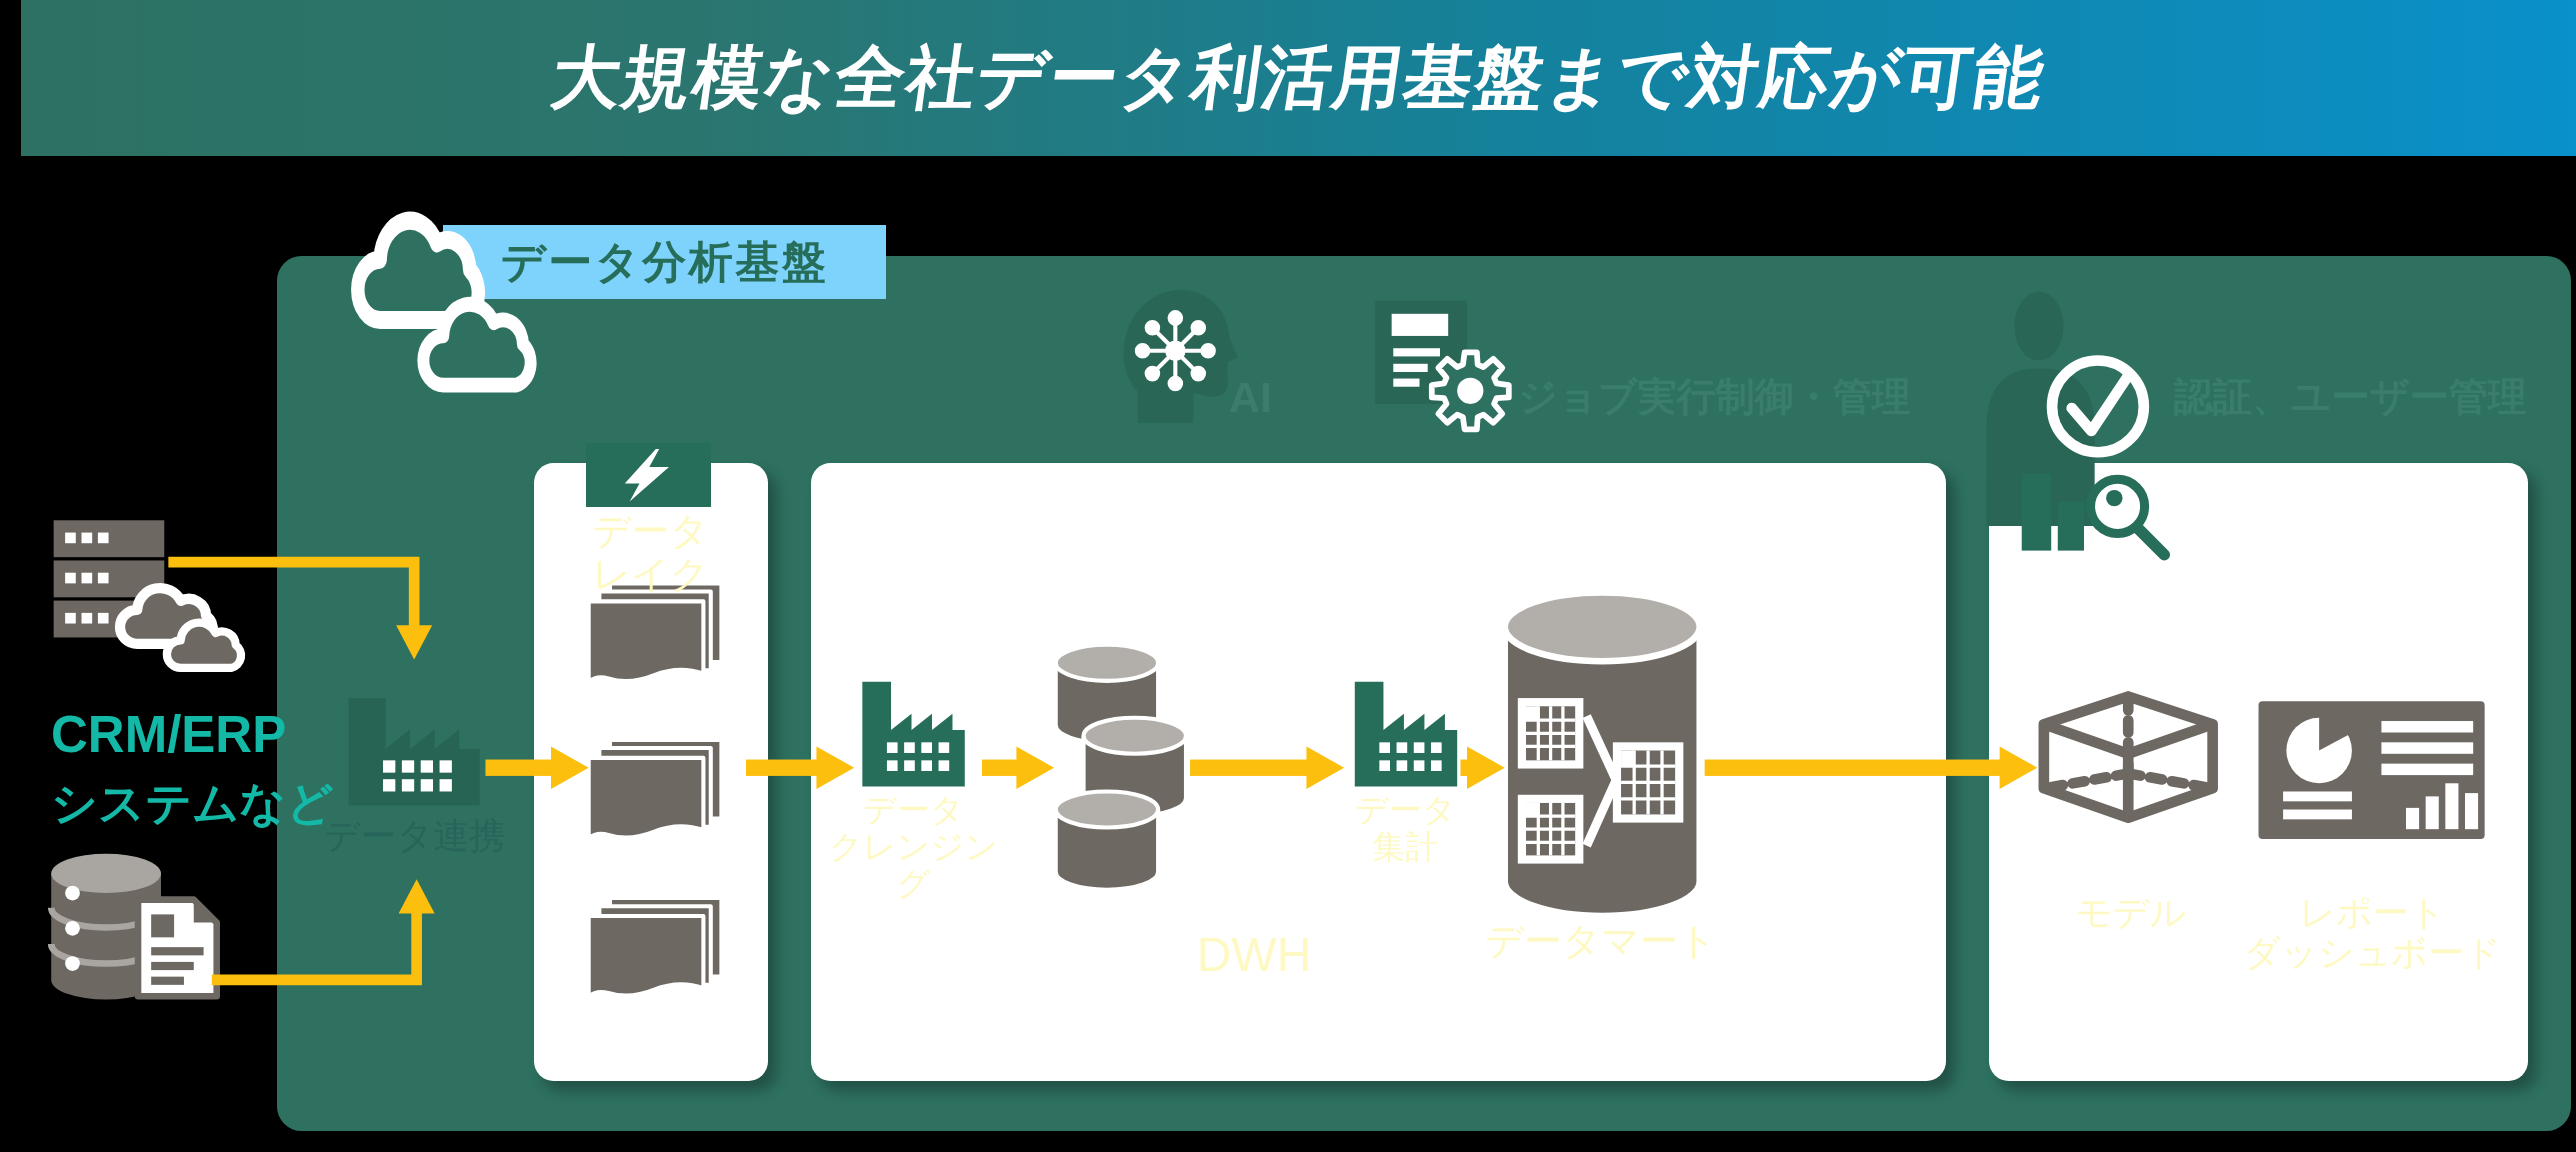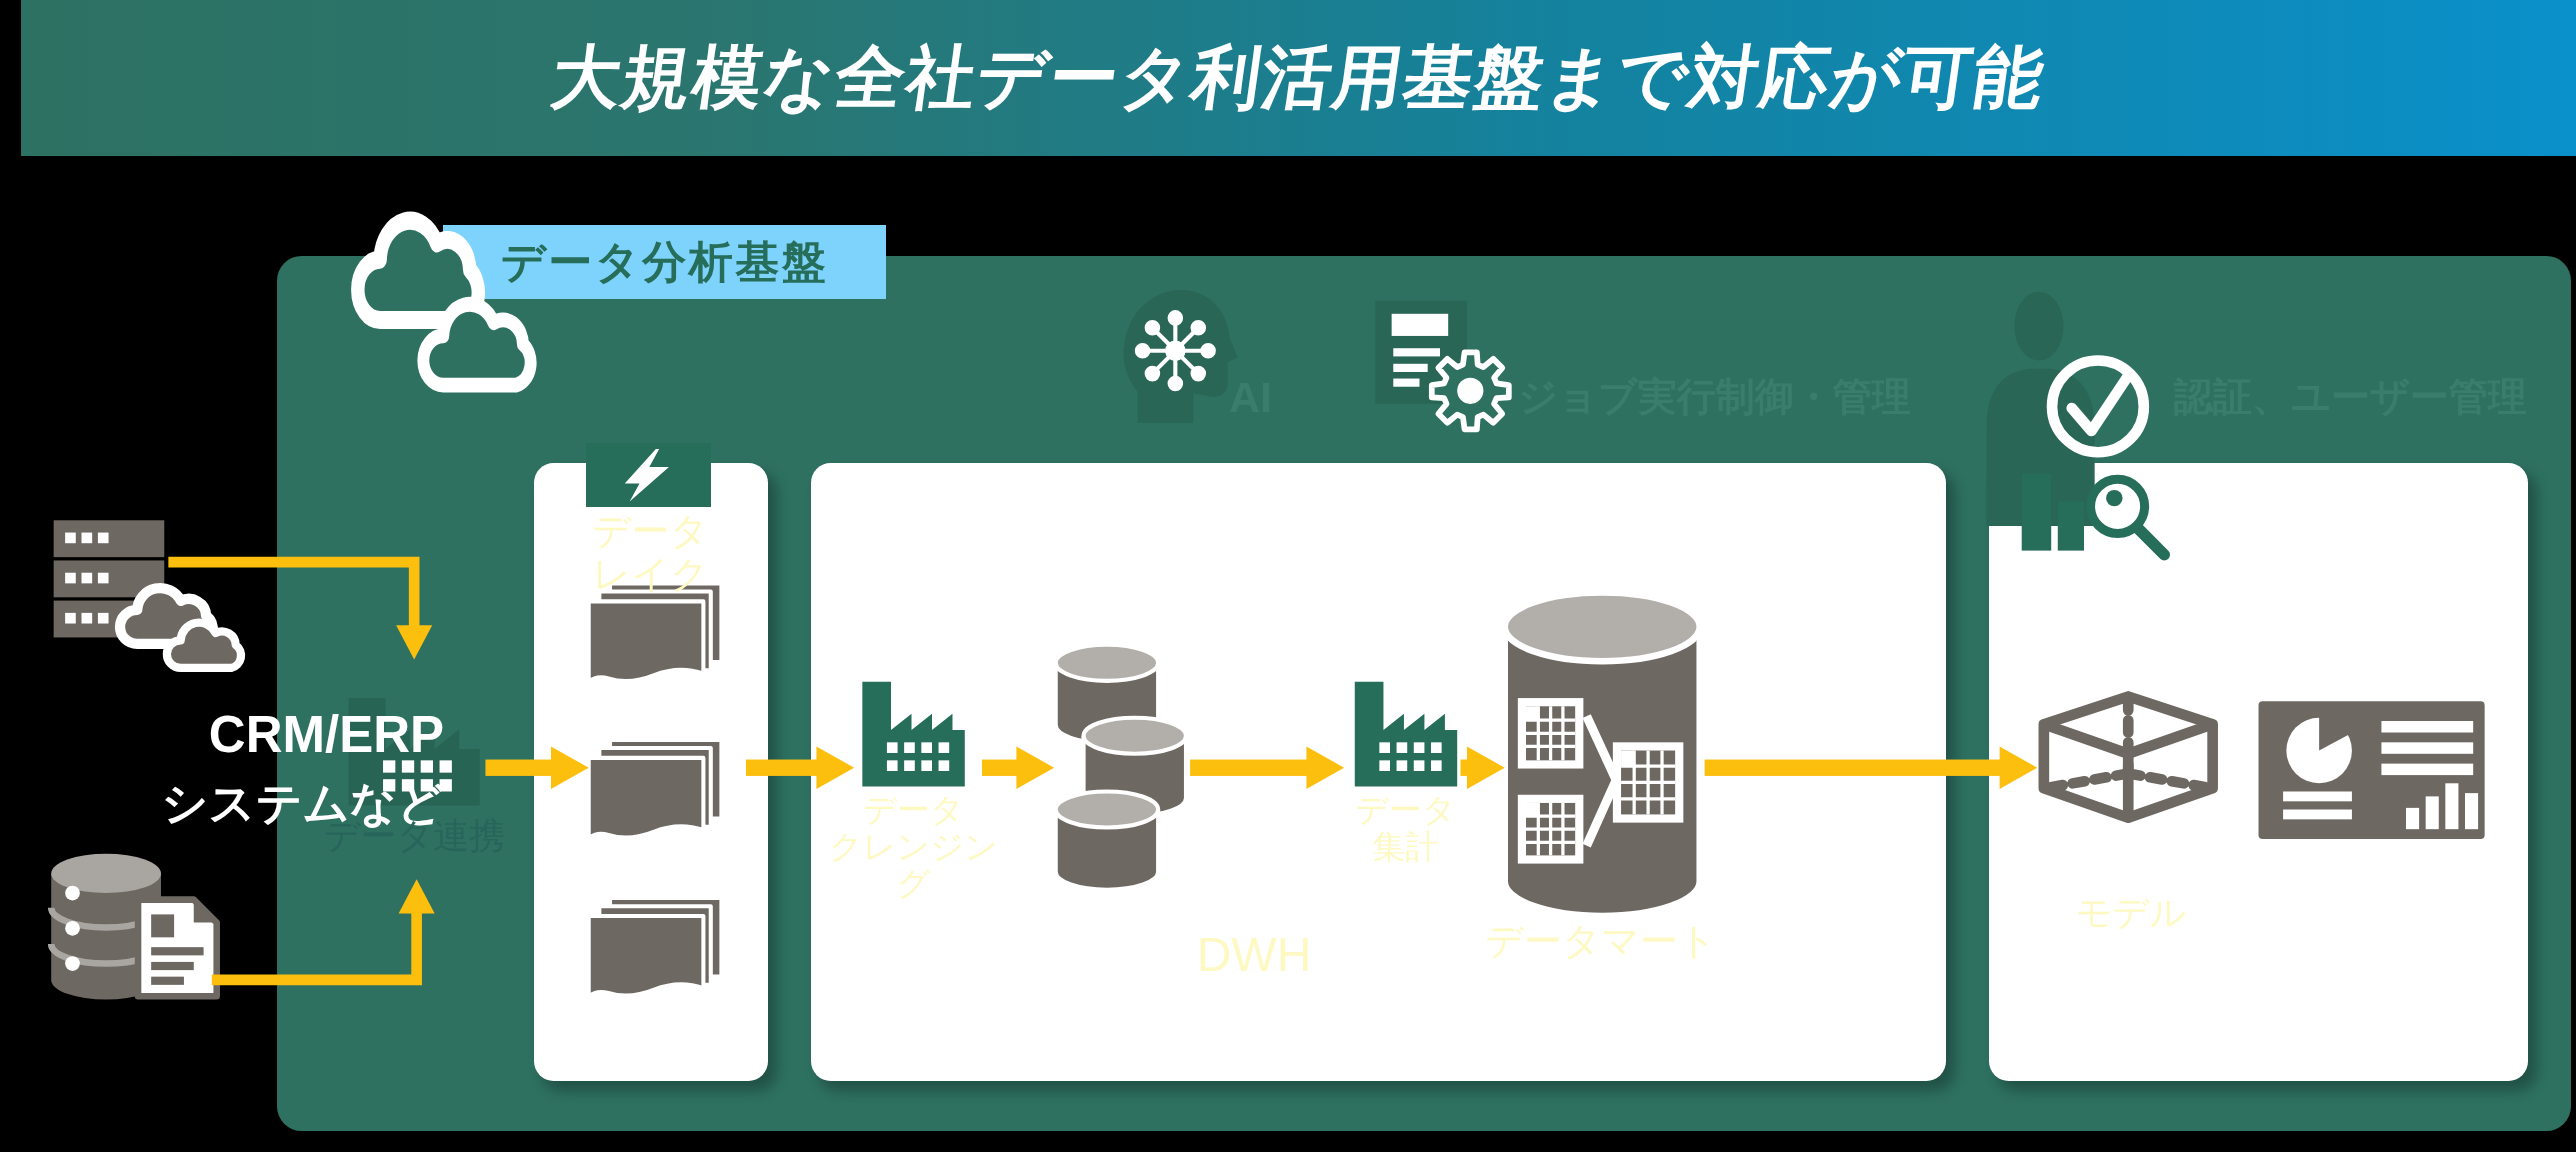"CRM/ERP" div.lbl { color: #ffffff -> #14b8a6; text-align: right -> left }
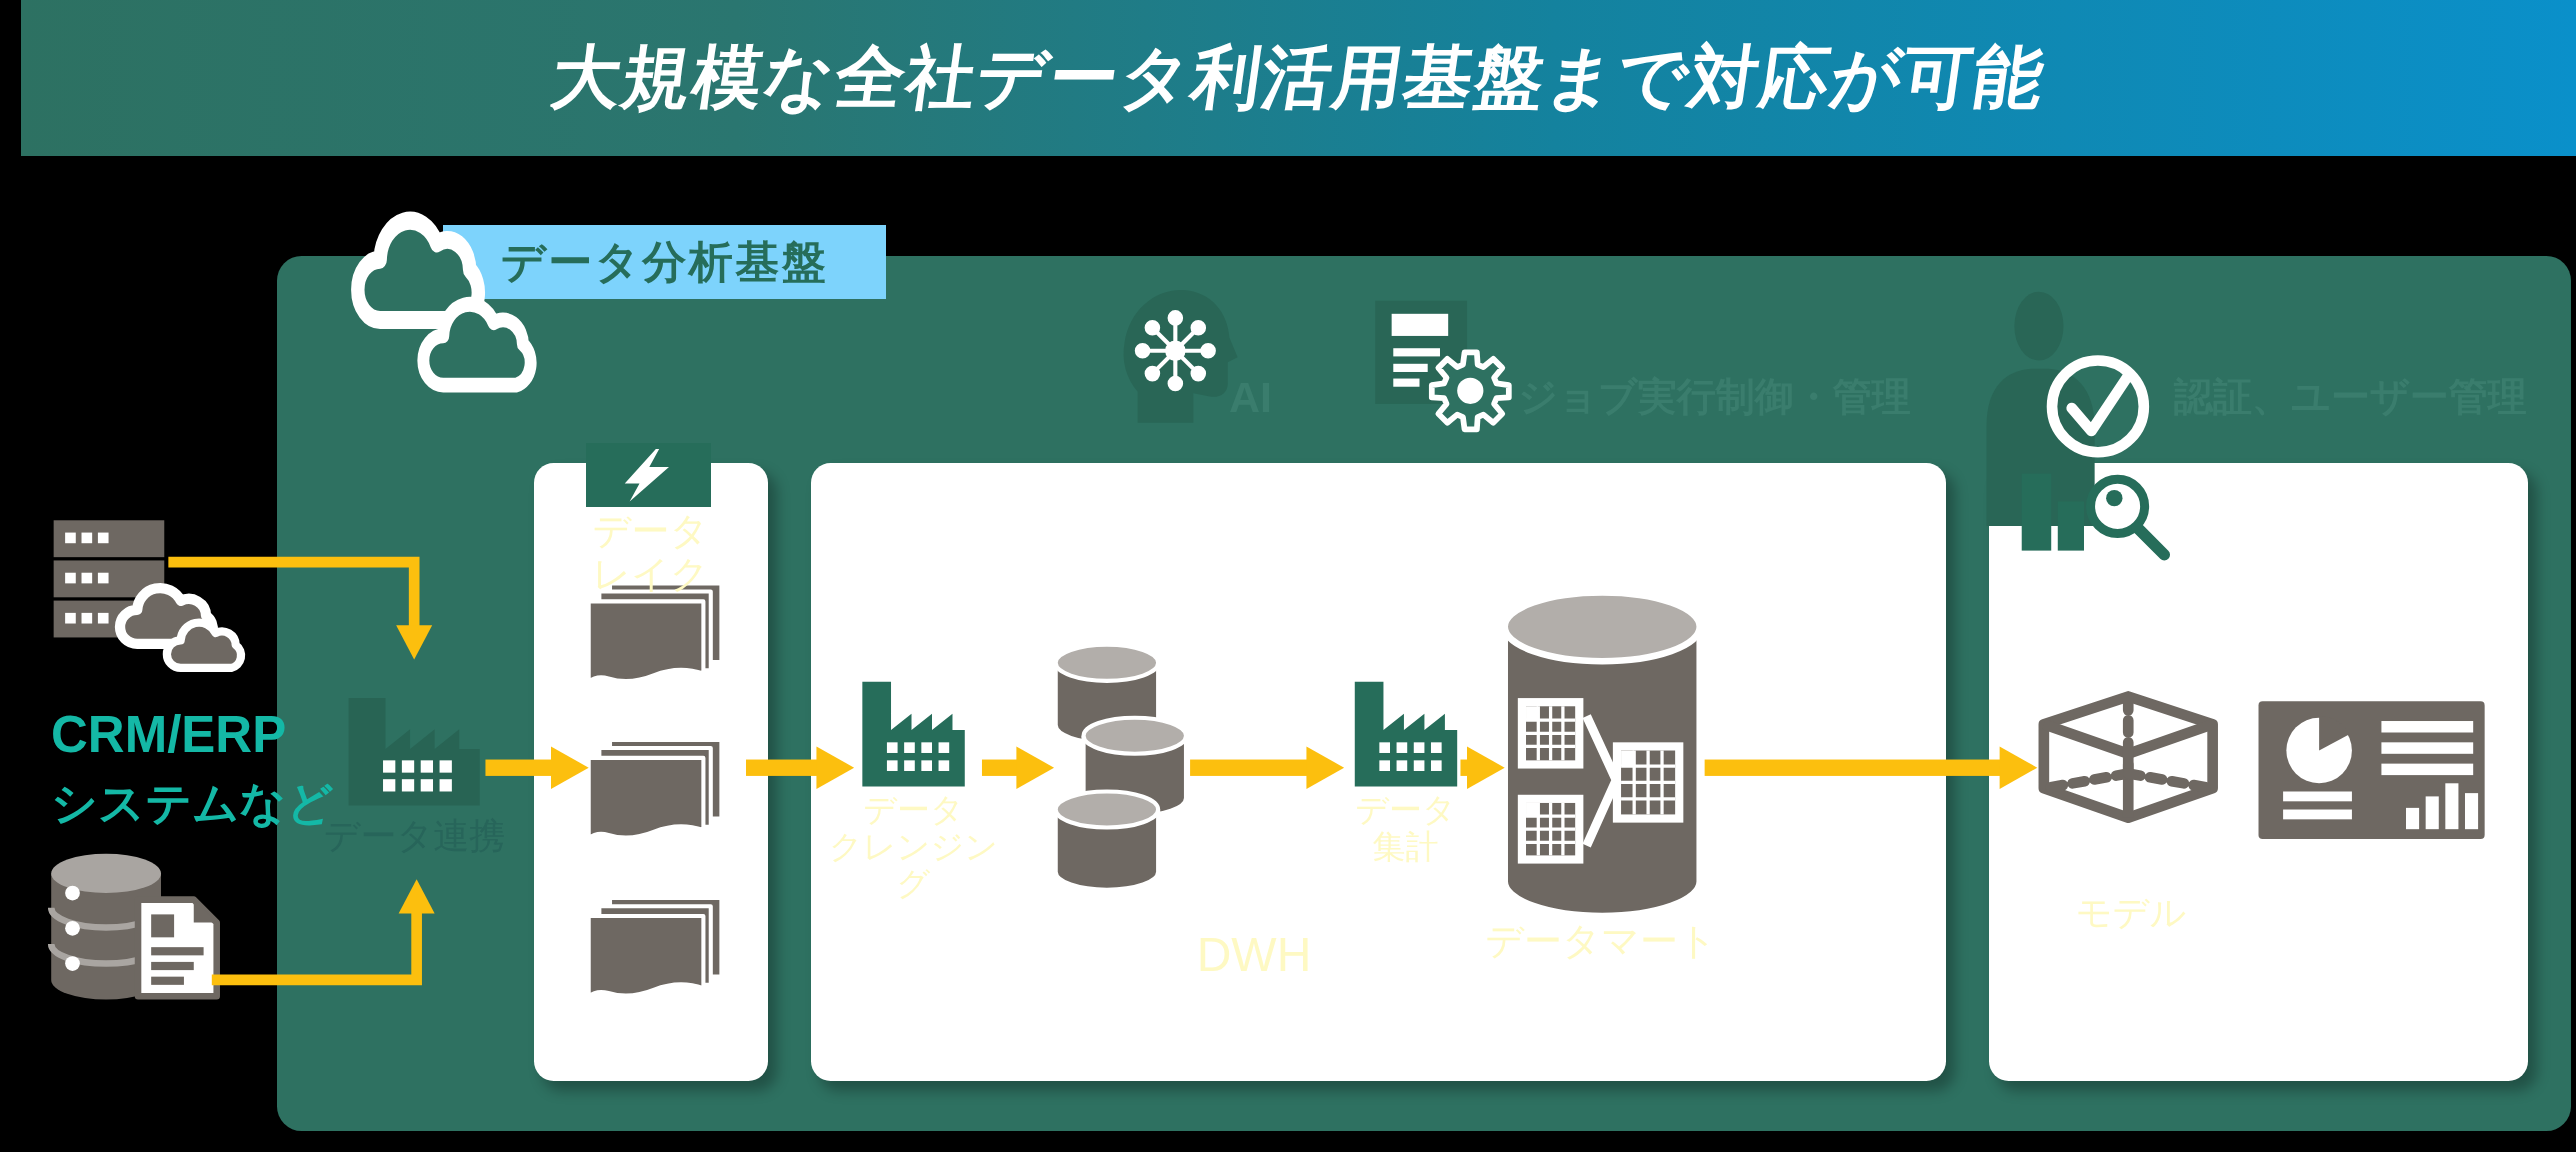"レポート" div.lbl { html: none -> <div> <div>レポート</div> <div>ダッシュボード</div> </div> }
